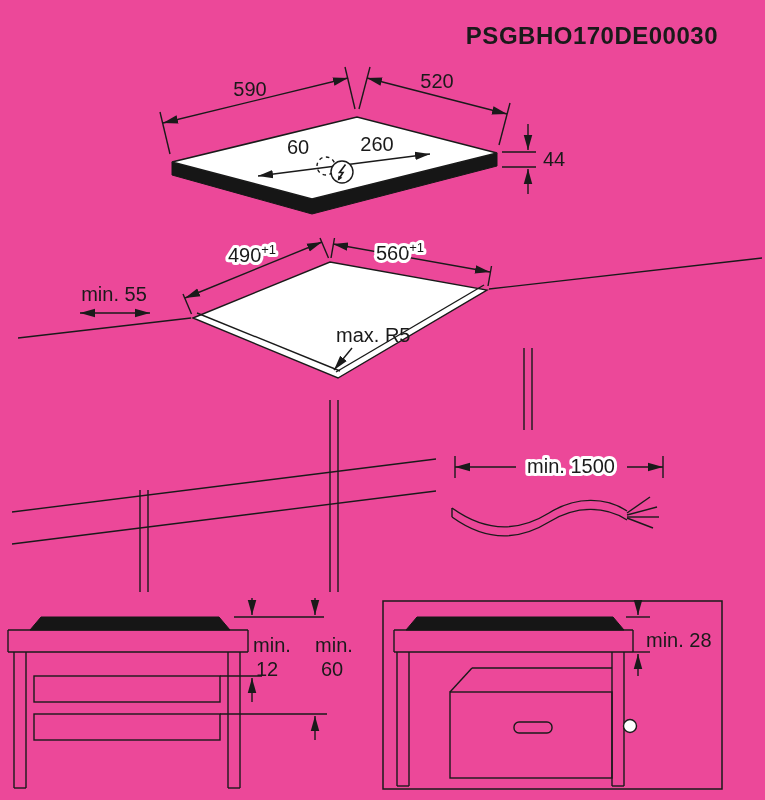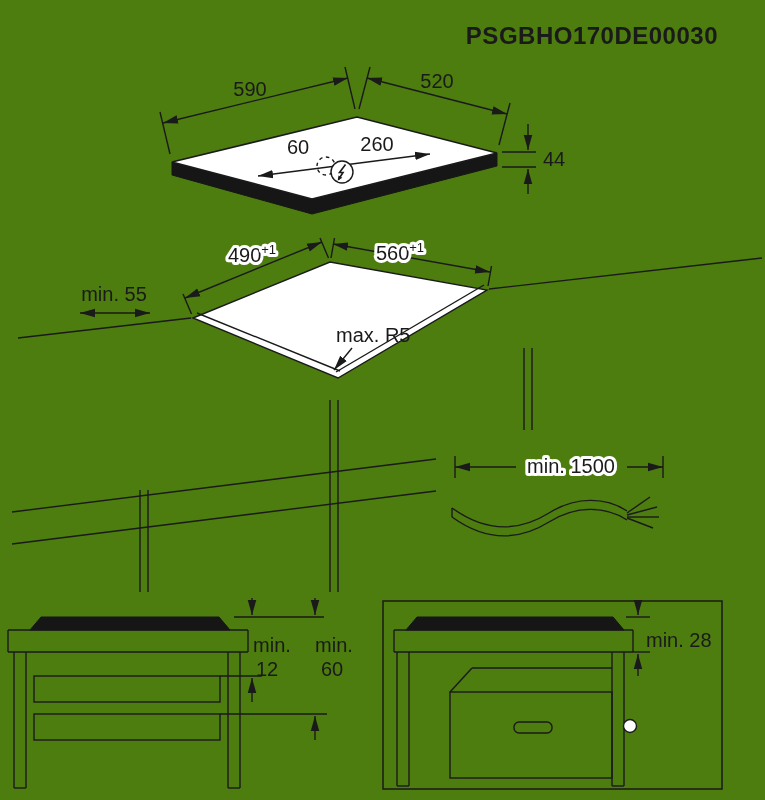"PSGBHO170DE00030" .stage { background: #4d7c0f -> #ec4899 }
